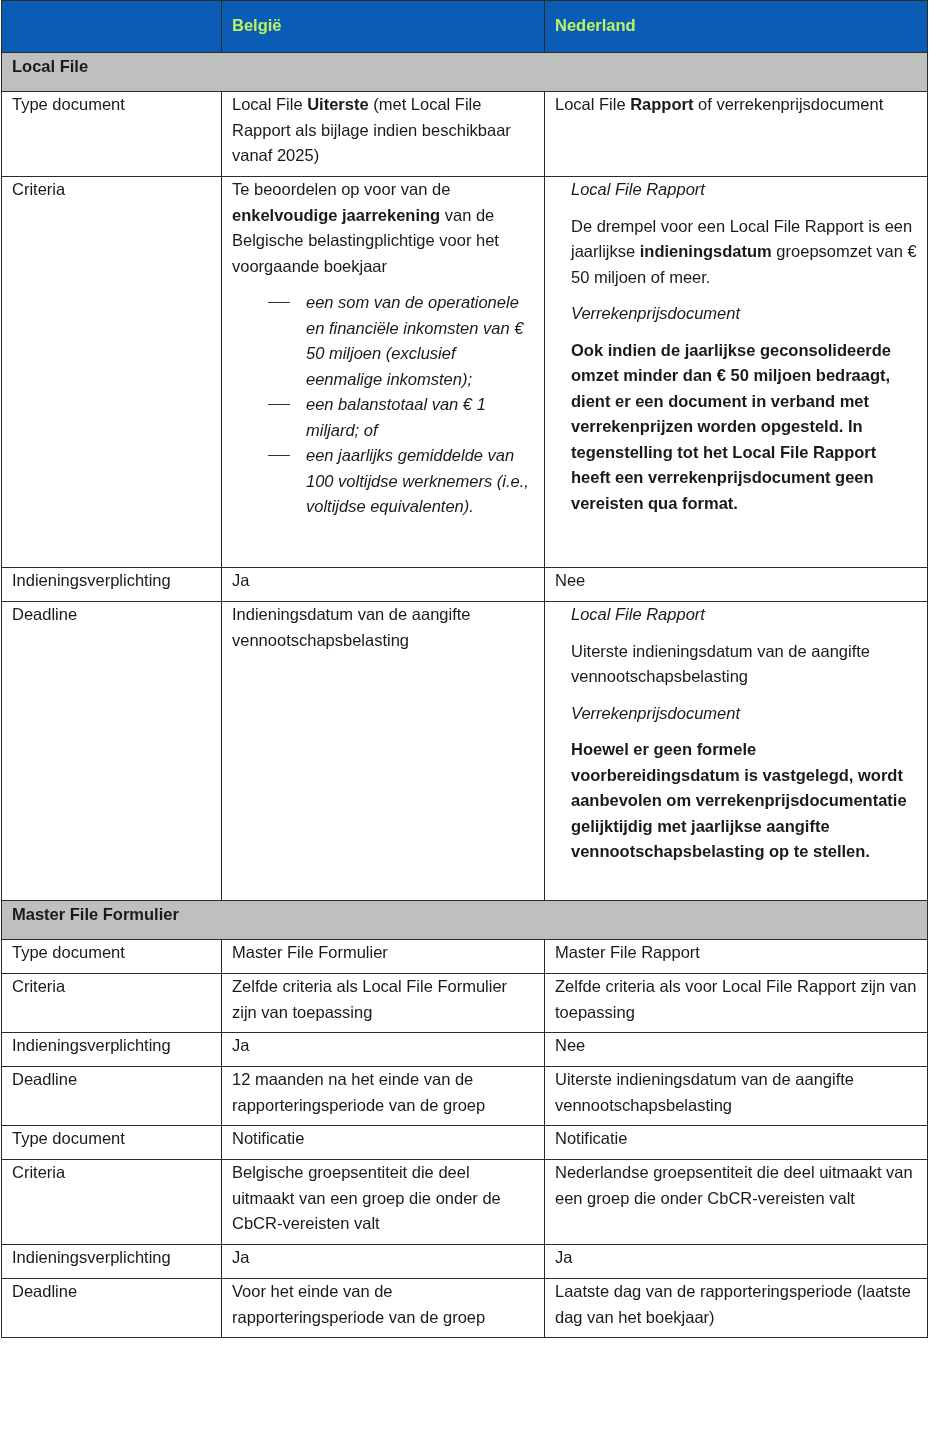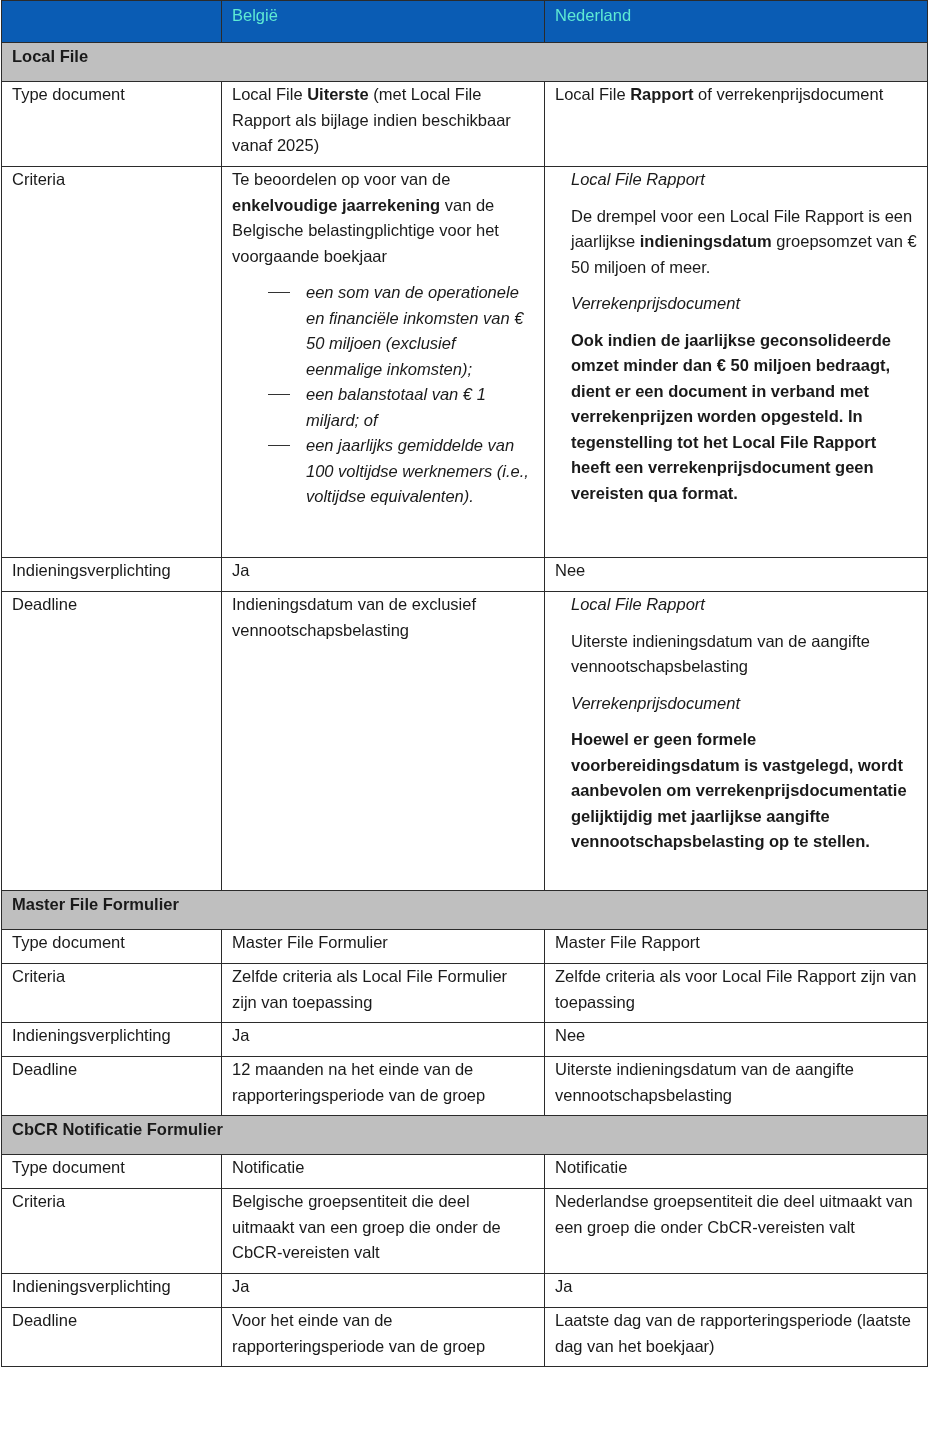"België" tr.head th { color: #5eead4 -> #bef264; font-weight: normal -> bold; padding-top: 2px -> 12px }
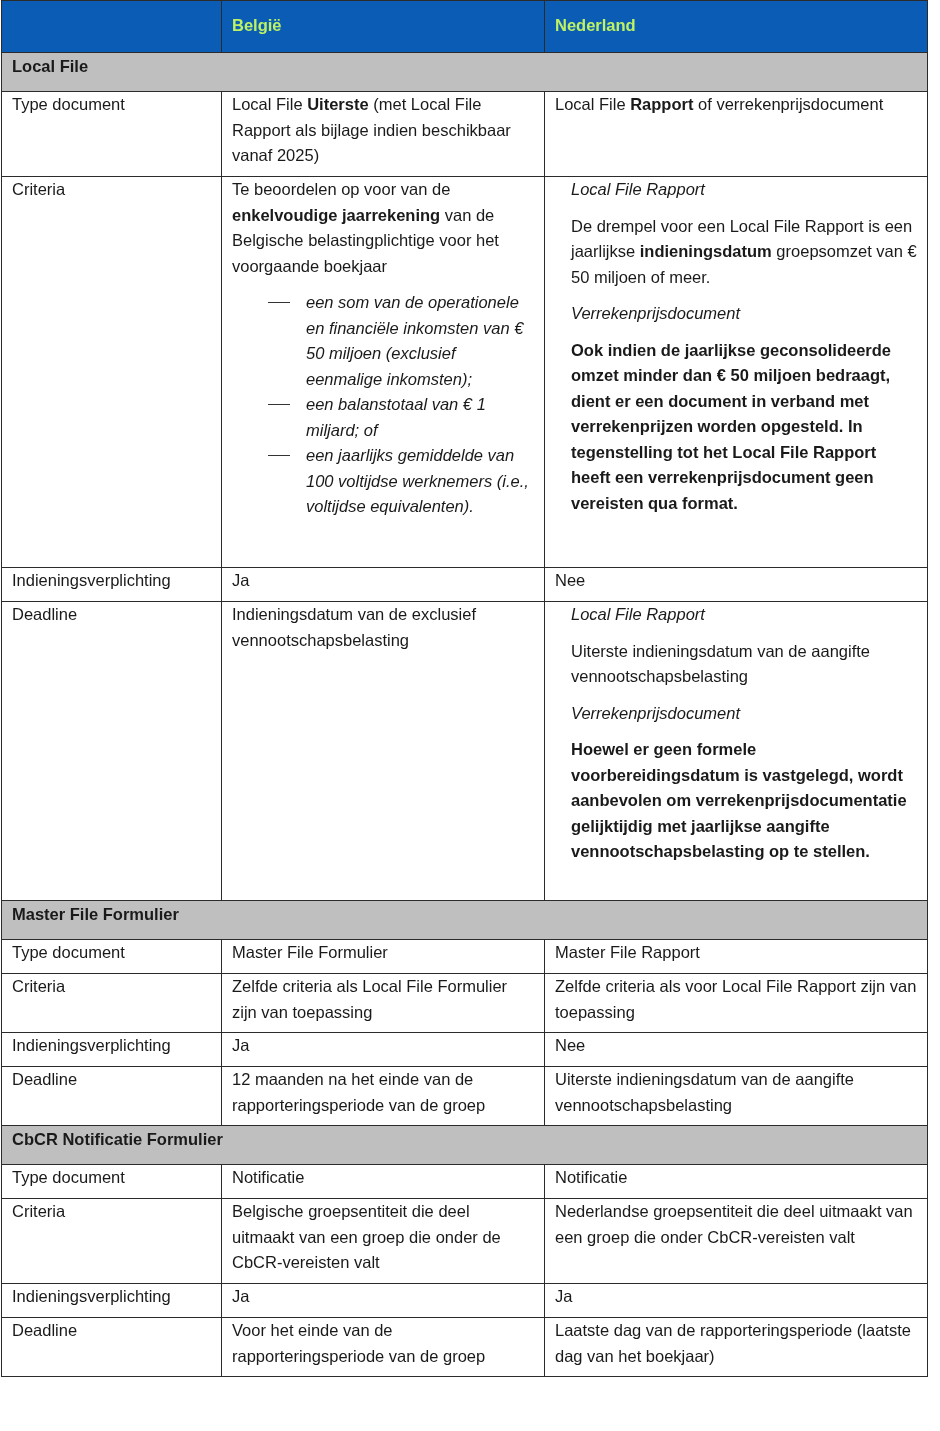"Indieningsdatum van de exclusief" td.val { text: exclusief -> aangifte }
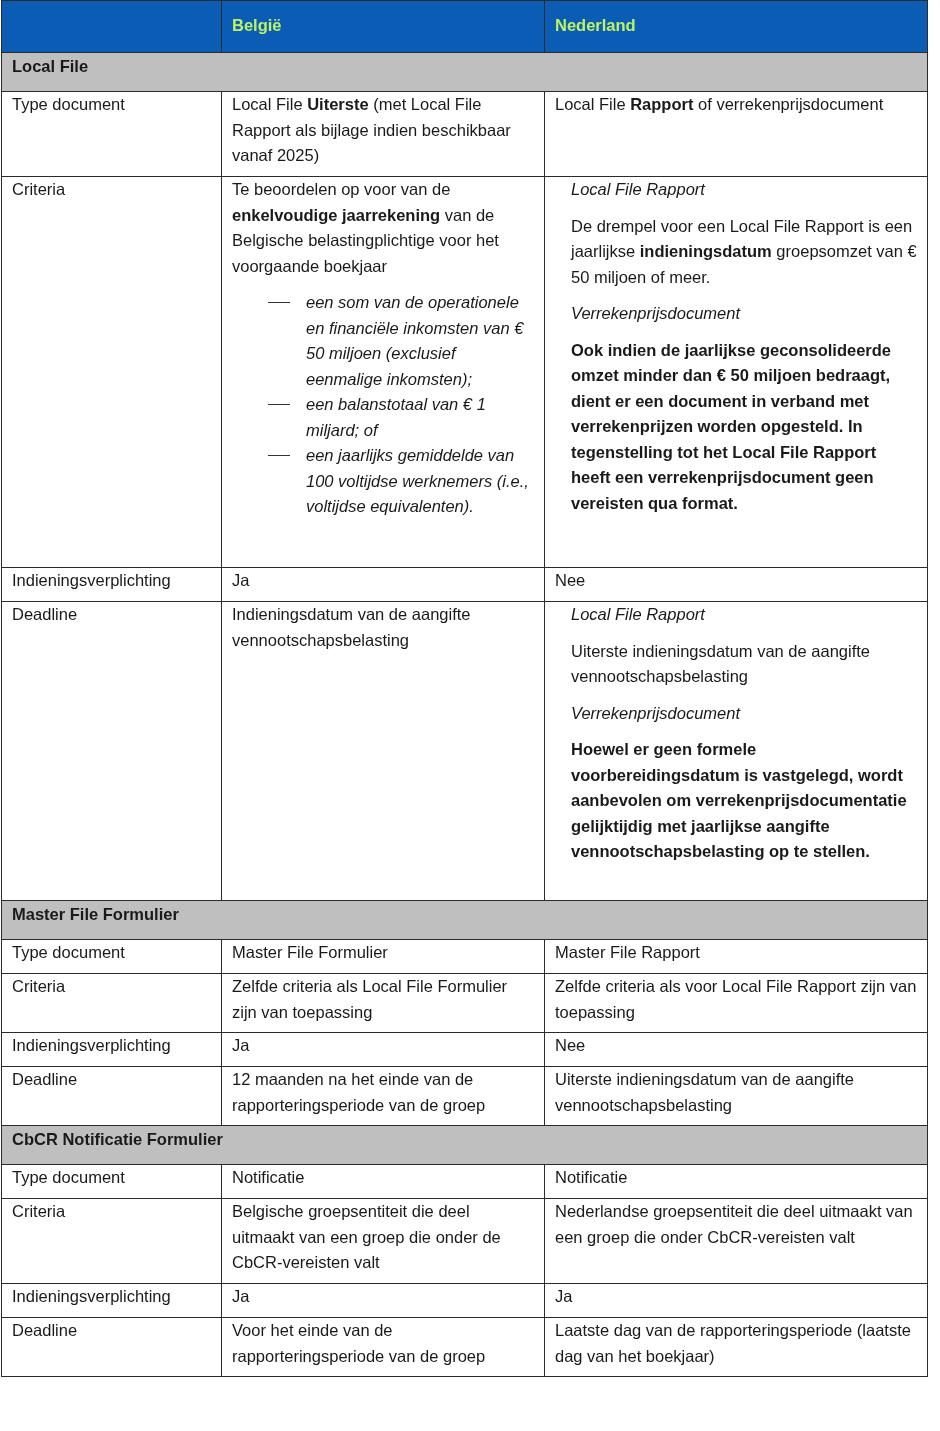"CbCR Notificatie Formulier" tr.section { html: <tr> <td>CbCR Notificatie Formulier</td> </tr> -> none }
